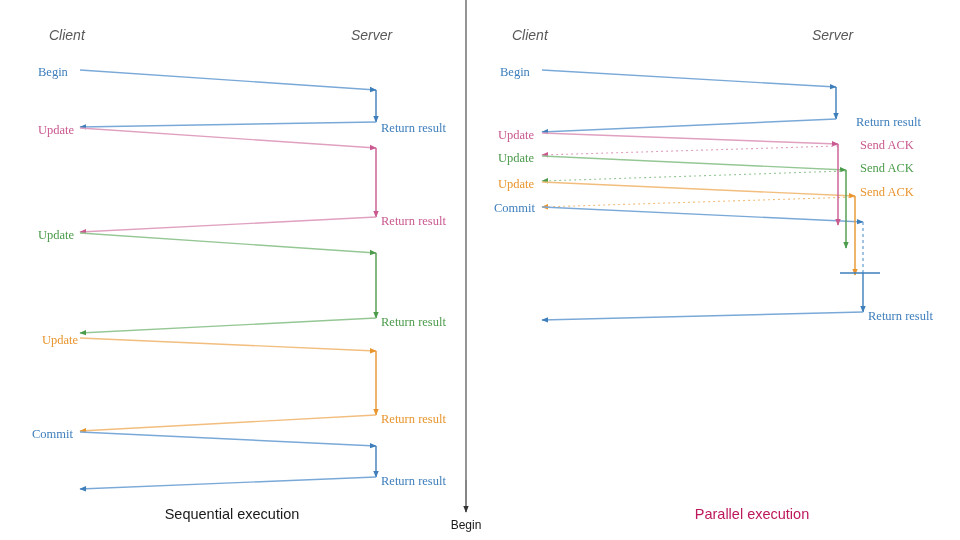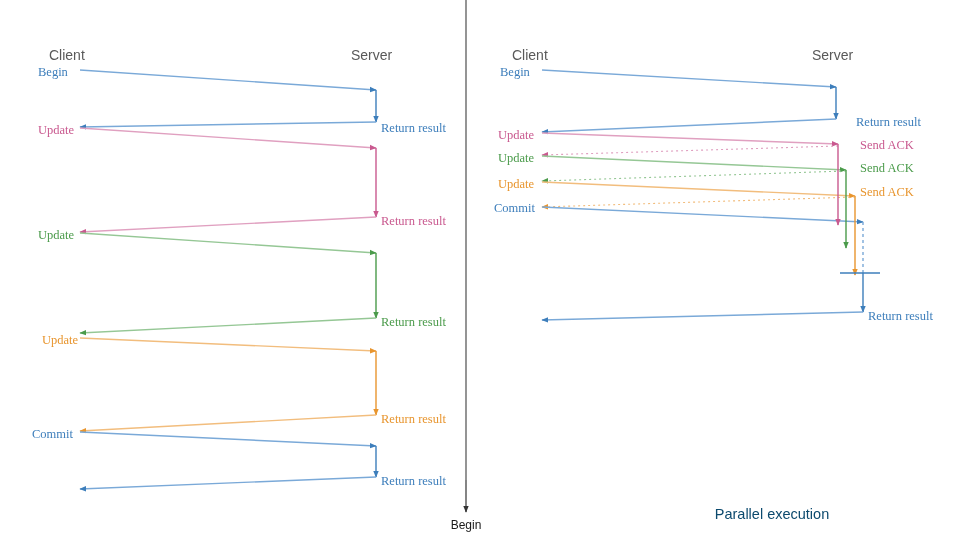"Client" .lane-title-h { font-style: none -> italic; margin-top: 20px -> none }
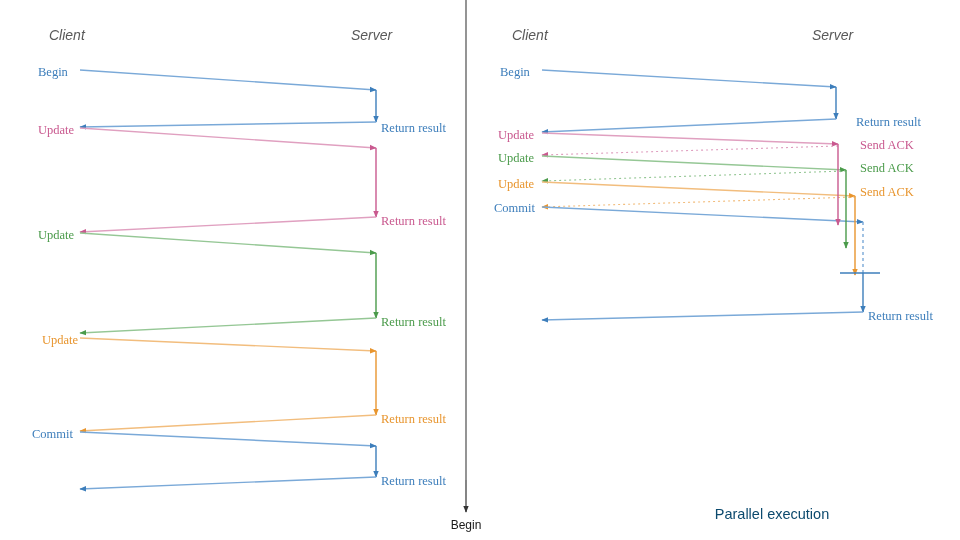"Sequential execution" div.caption-h { html: none -> <div>Sequential execution</div> }
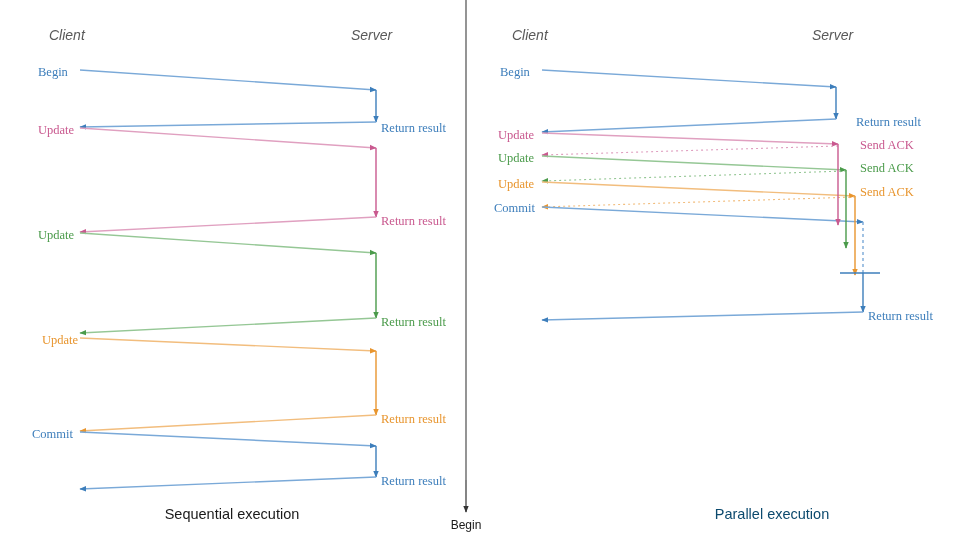"Parallel execution" div.caption-h { color: #0c4a6e -> #be185d; left: 772px -> 752px }
